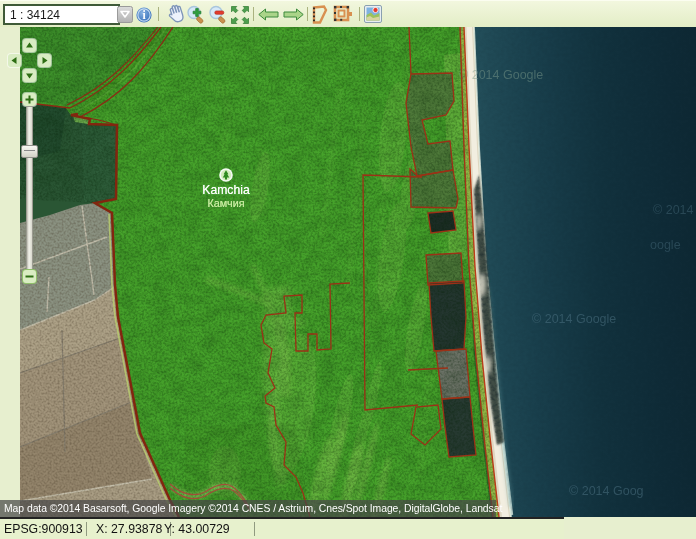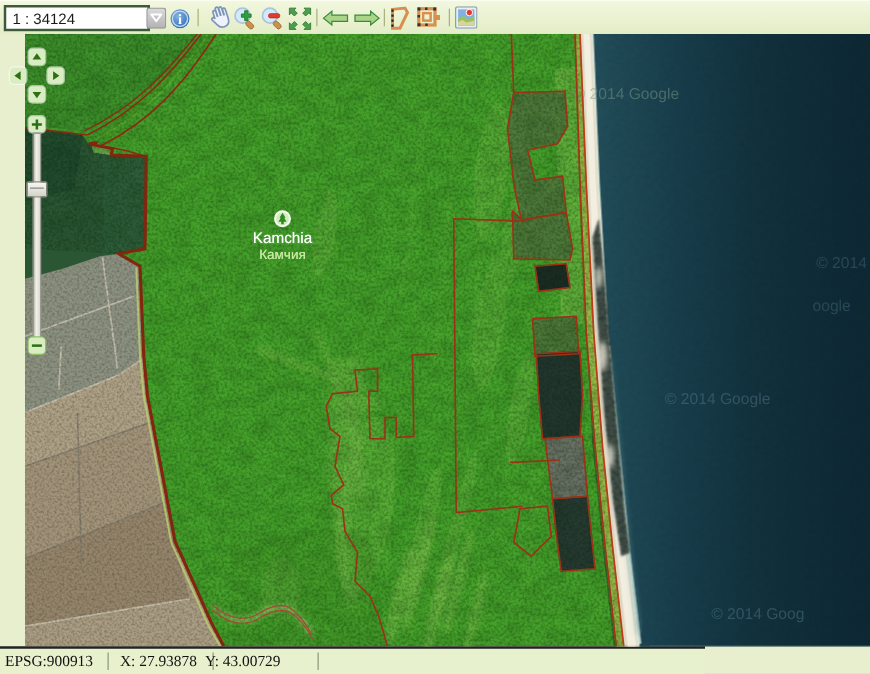"Map data ©2014 Basarsoft, Google" div { html: none -> <div>Map data ©2014 Basarsoft, Google Imagery ©2014 CNES / Astrium, Cnes/Spot Image, DigitalGlobe, Landsat</div> }
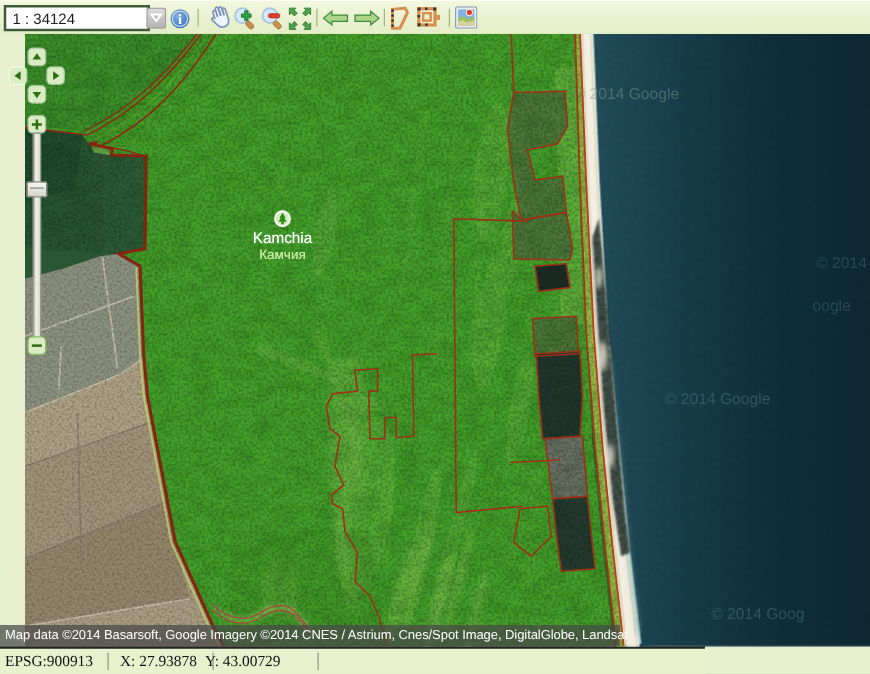"EPSG:900913" #status { font-family: Liberation Serif, serif -> none }
